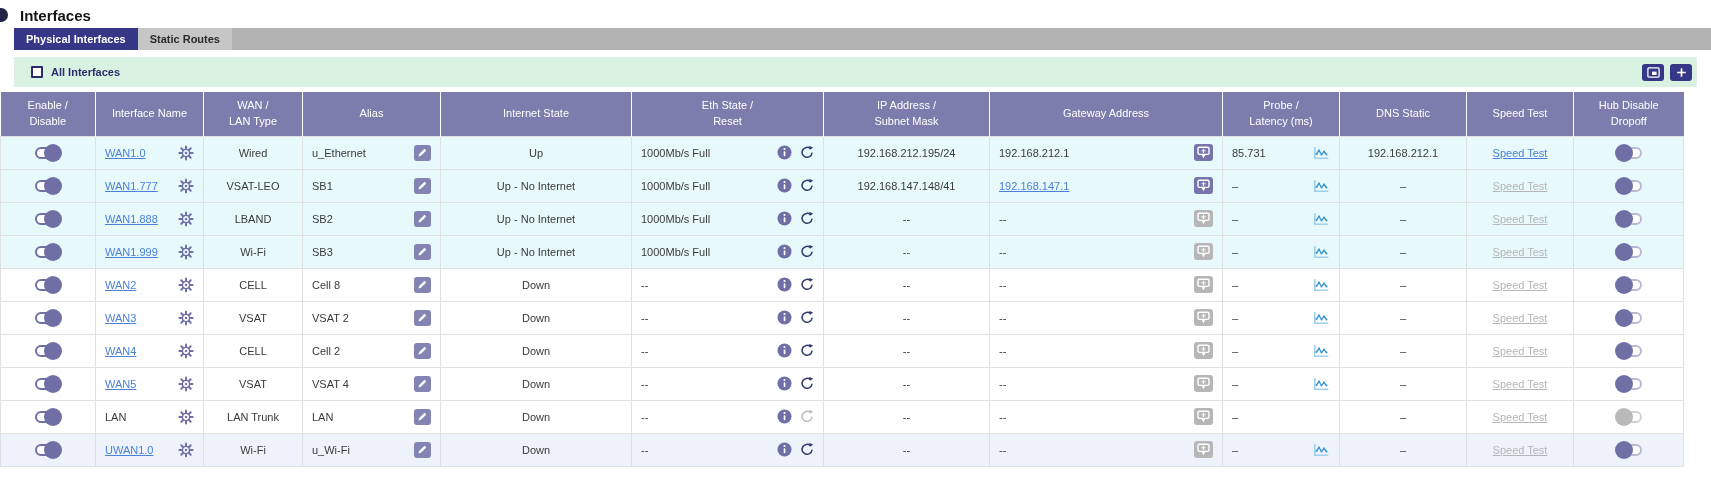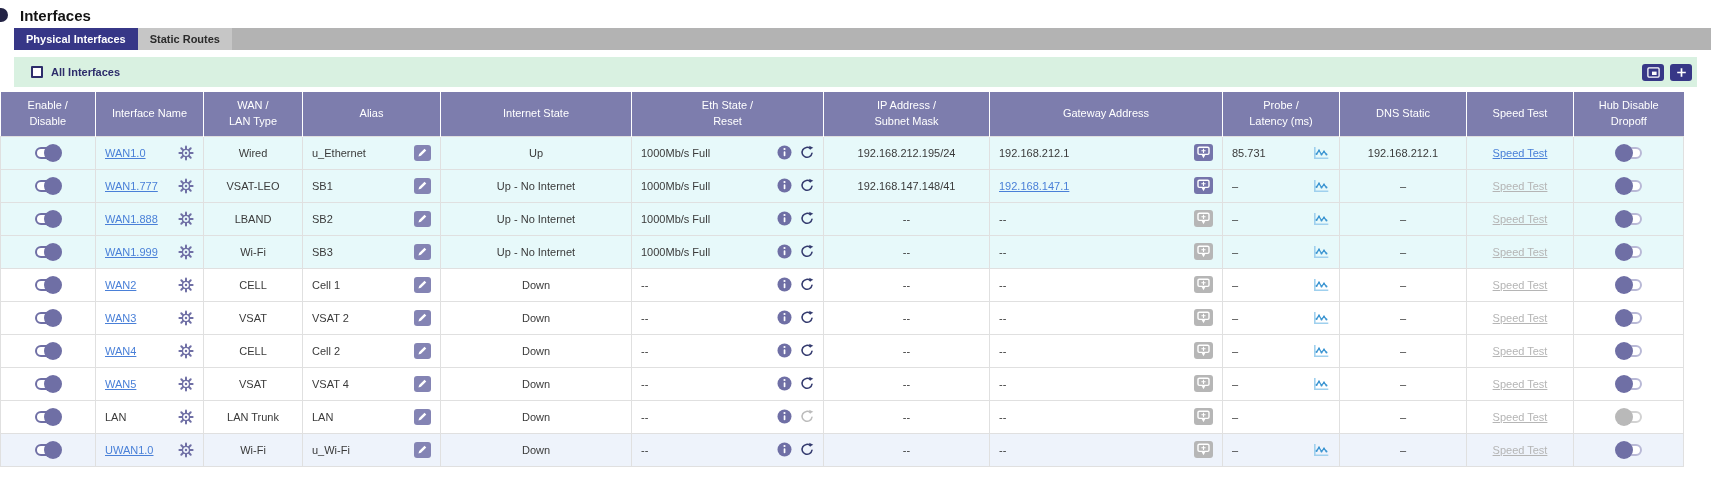"Cell 1" span { text: 1 -> 8 }
